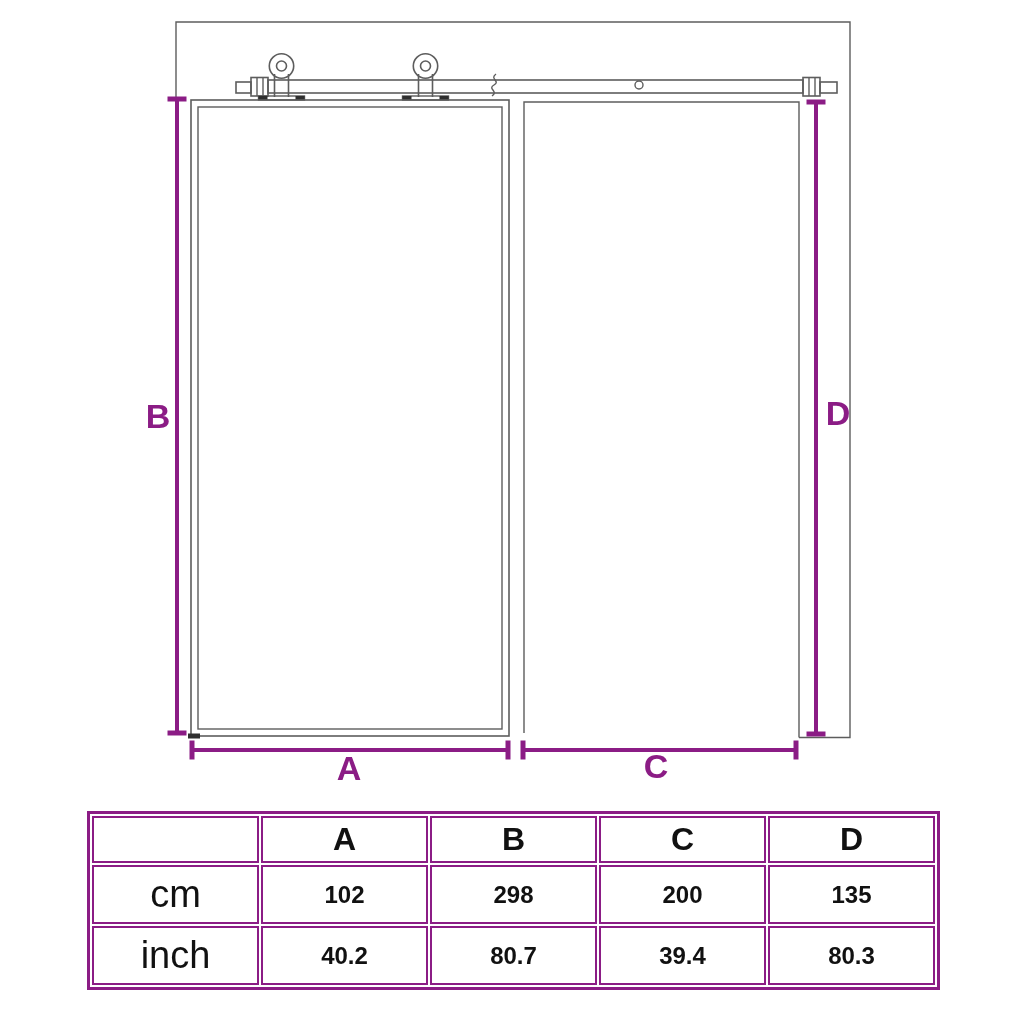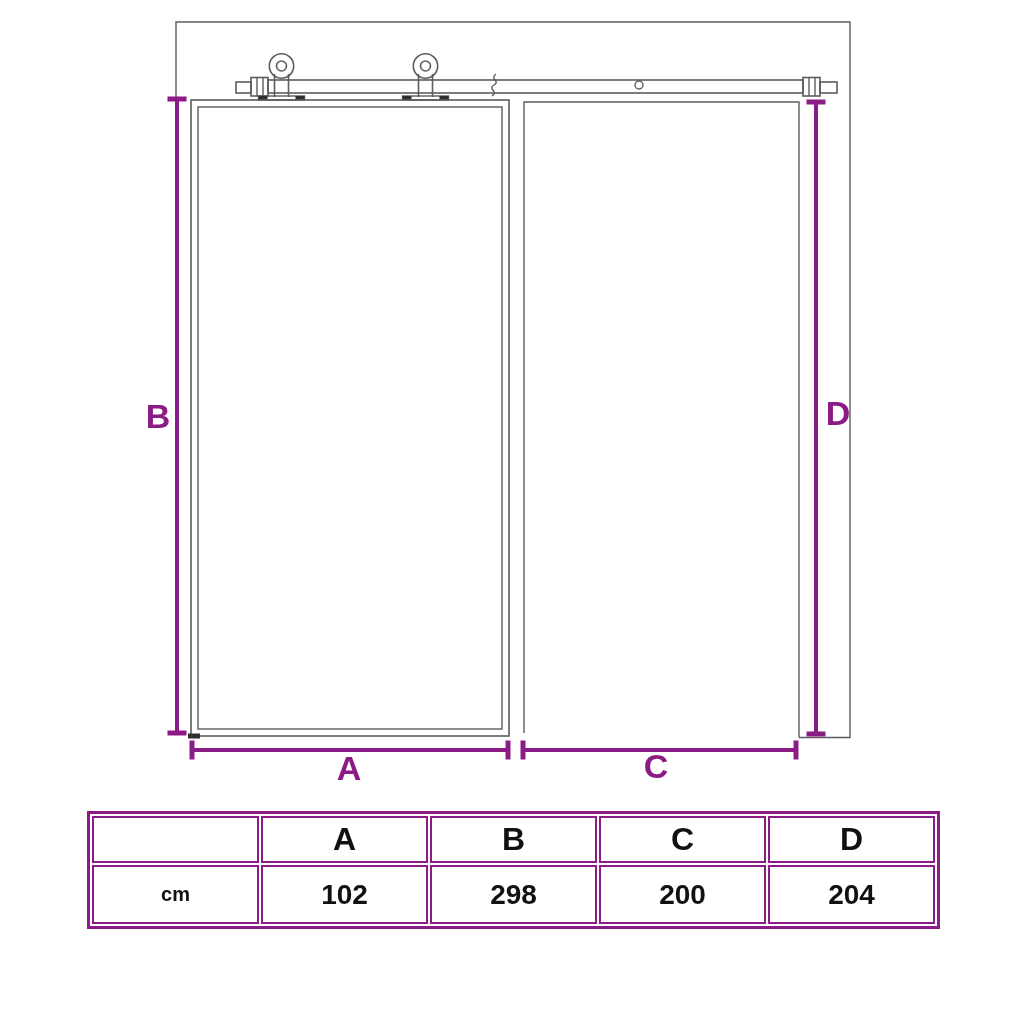"cm" .size-table td.unit { font-size: 20px -> 38px; font-weight: bold -> normal }
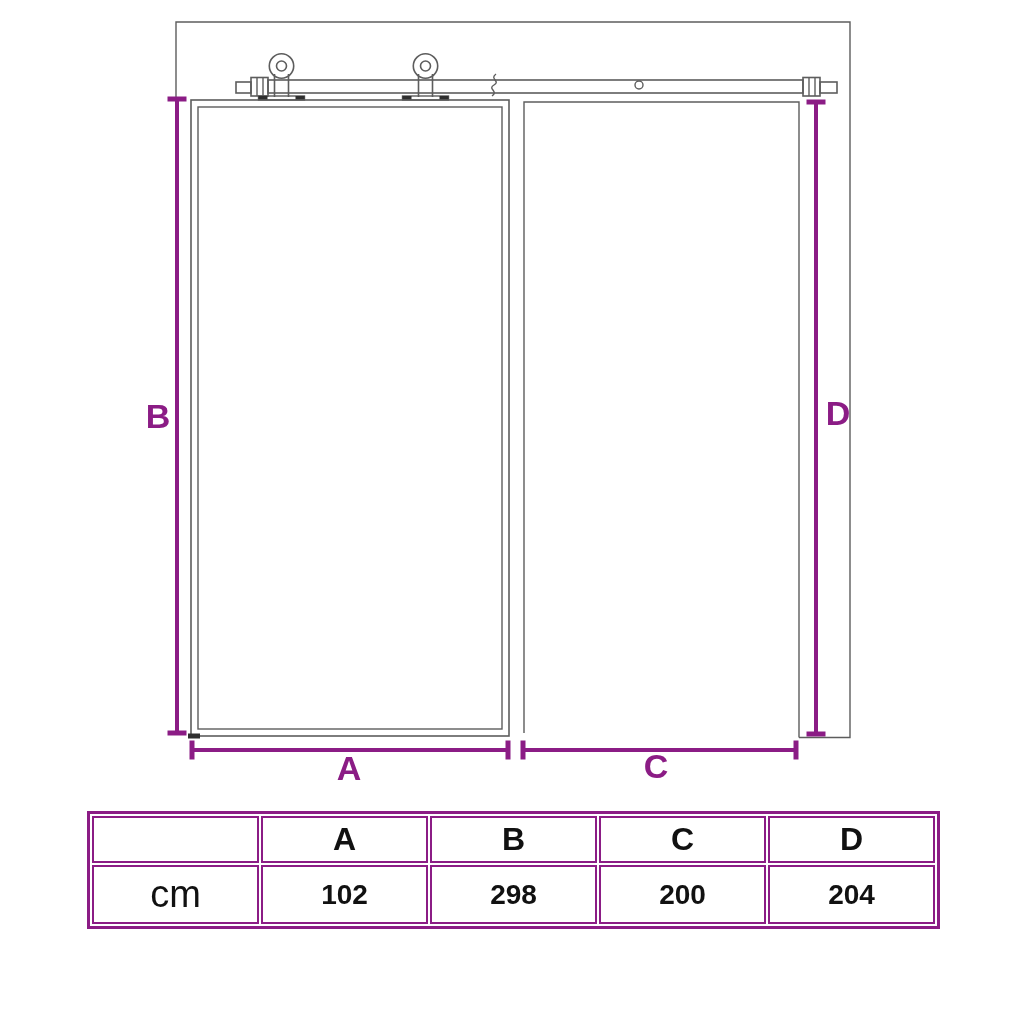"102" .size-table td.num { font-size: 28px -> 24px }
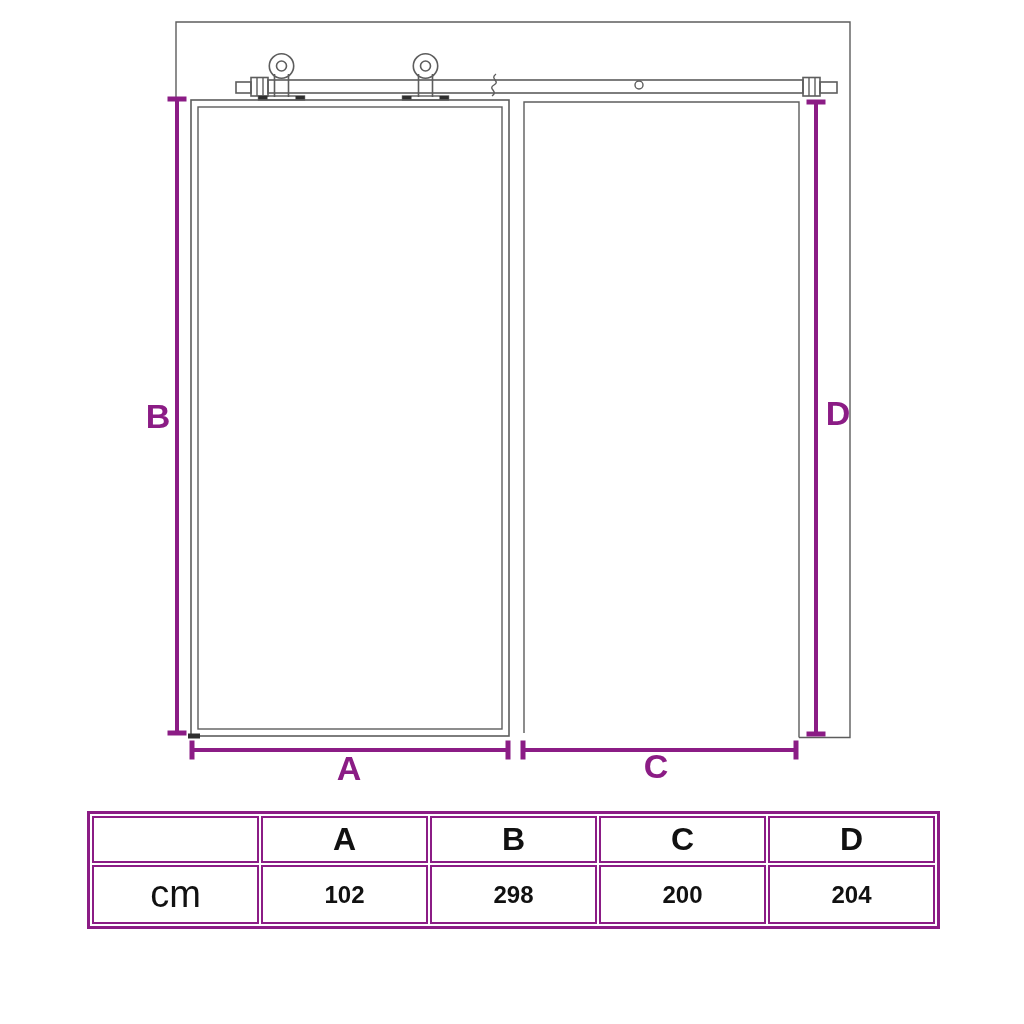"204" td.num { text: 204 -> 135 }
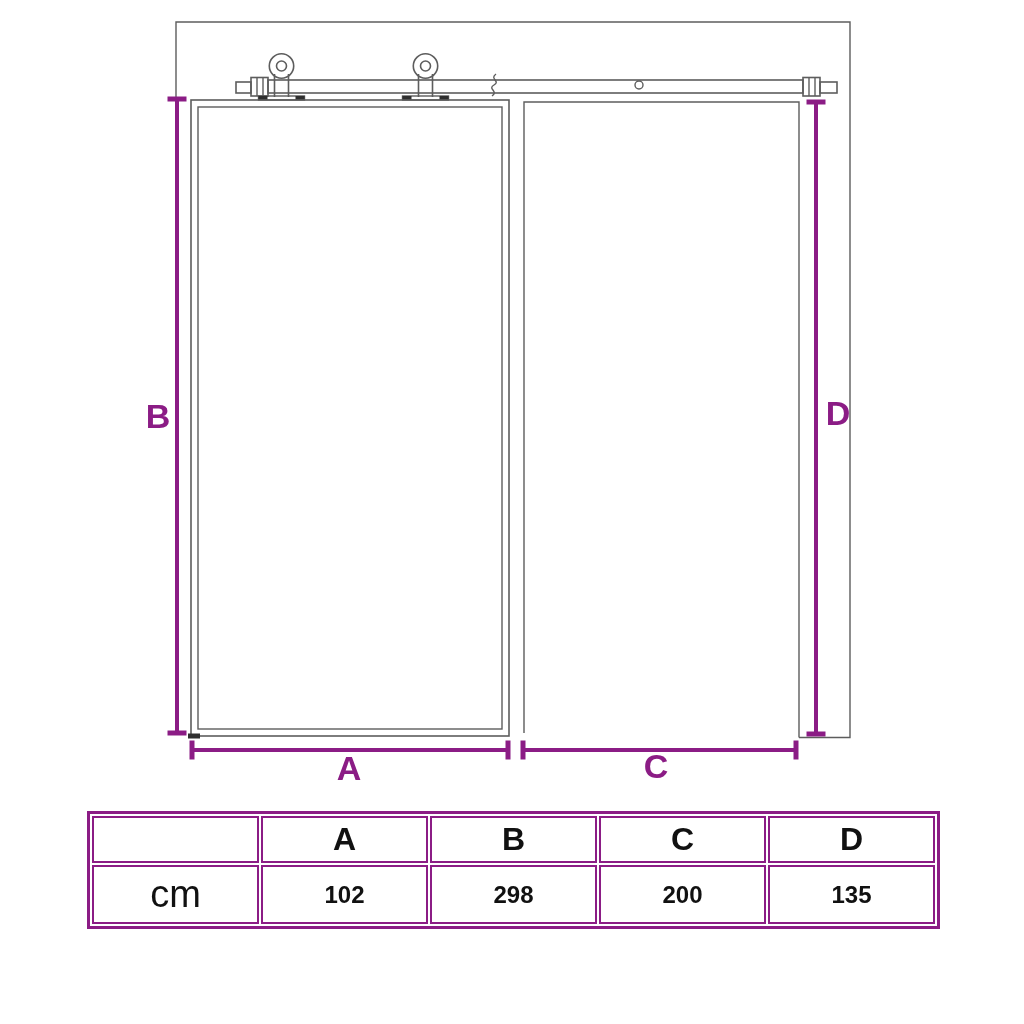"inch" tr.data { html: none -> <tr> <td>inch</td> <td>40.2</td> <td>80.7</td> <td>39.4</td> <td>80.3</td> </tr> }
